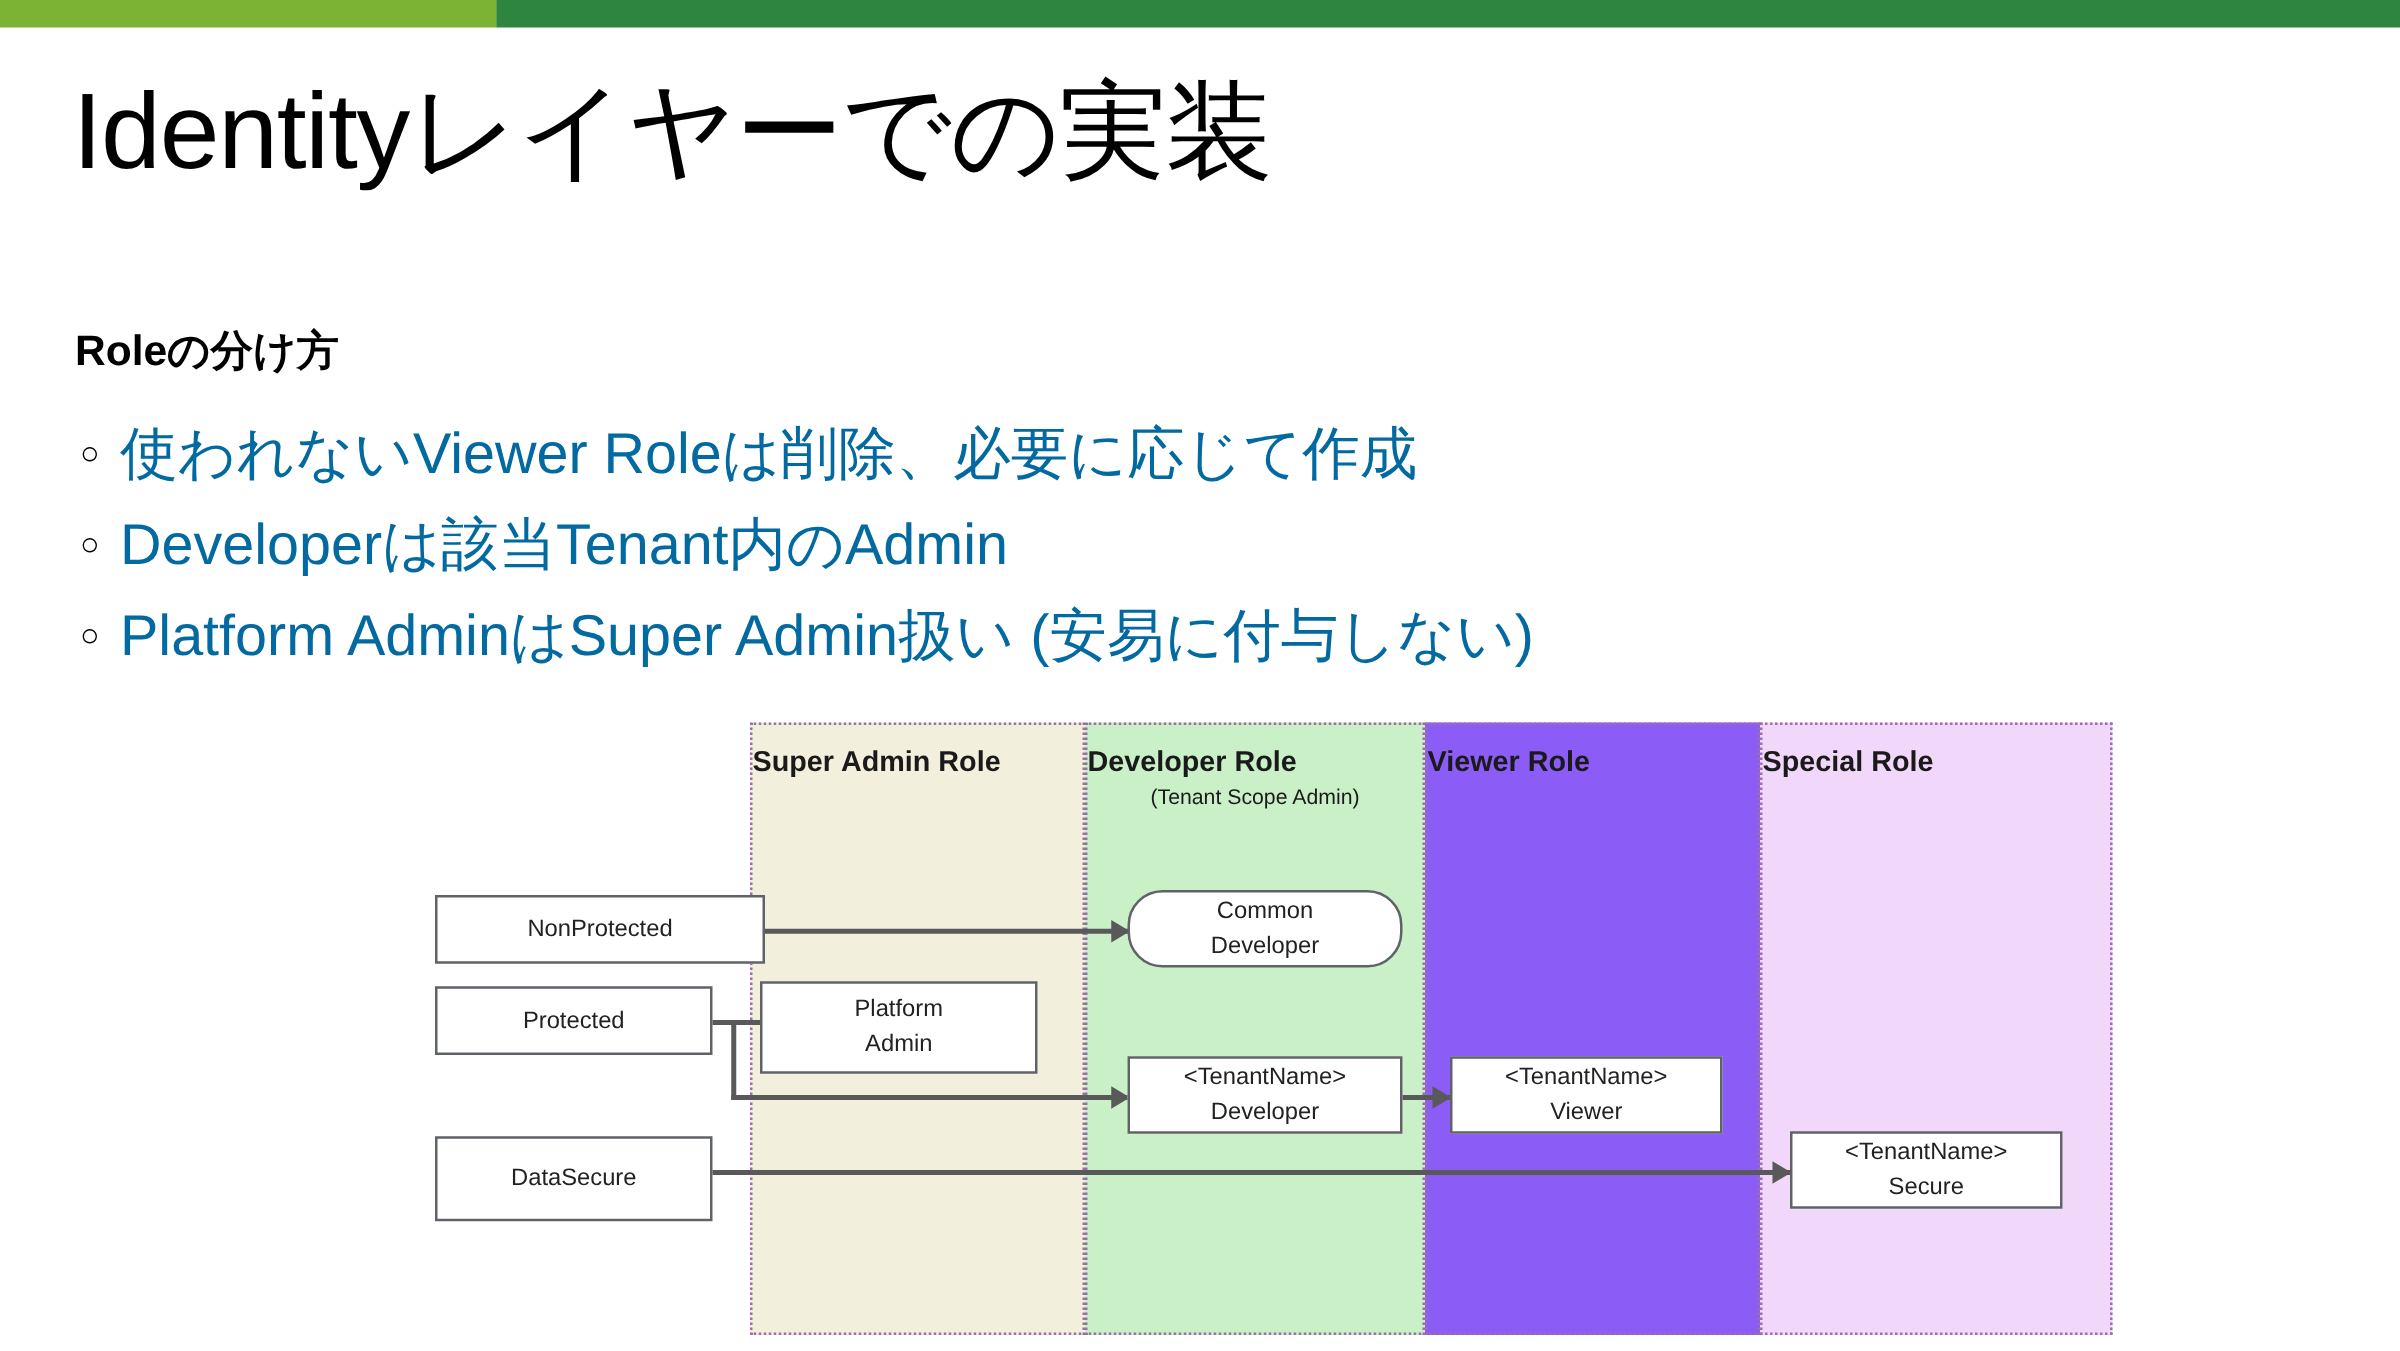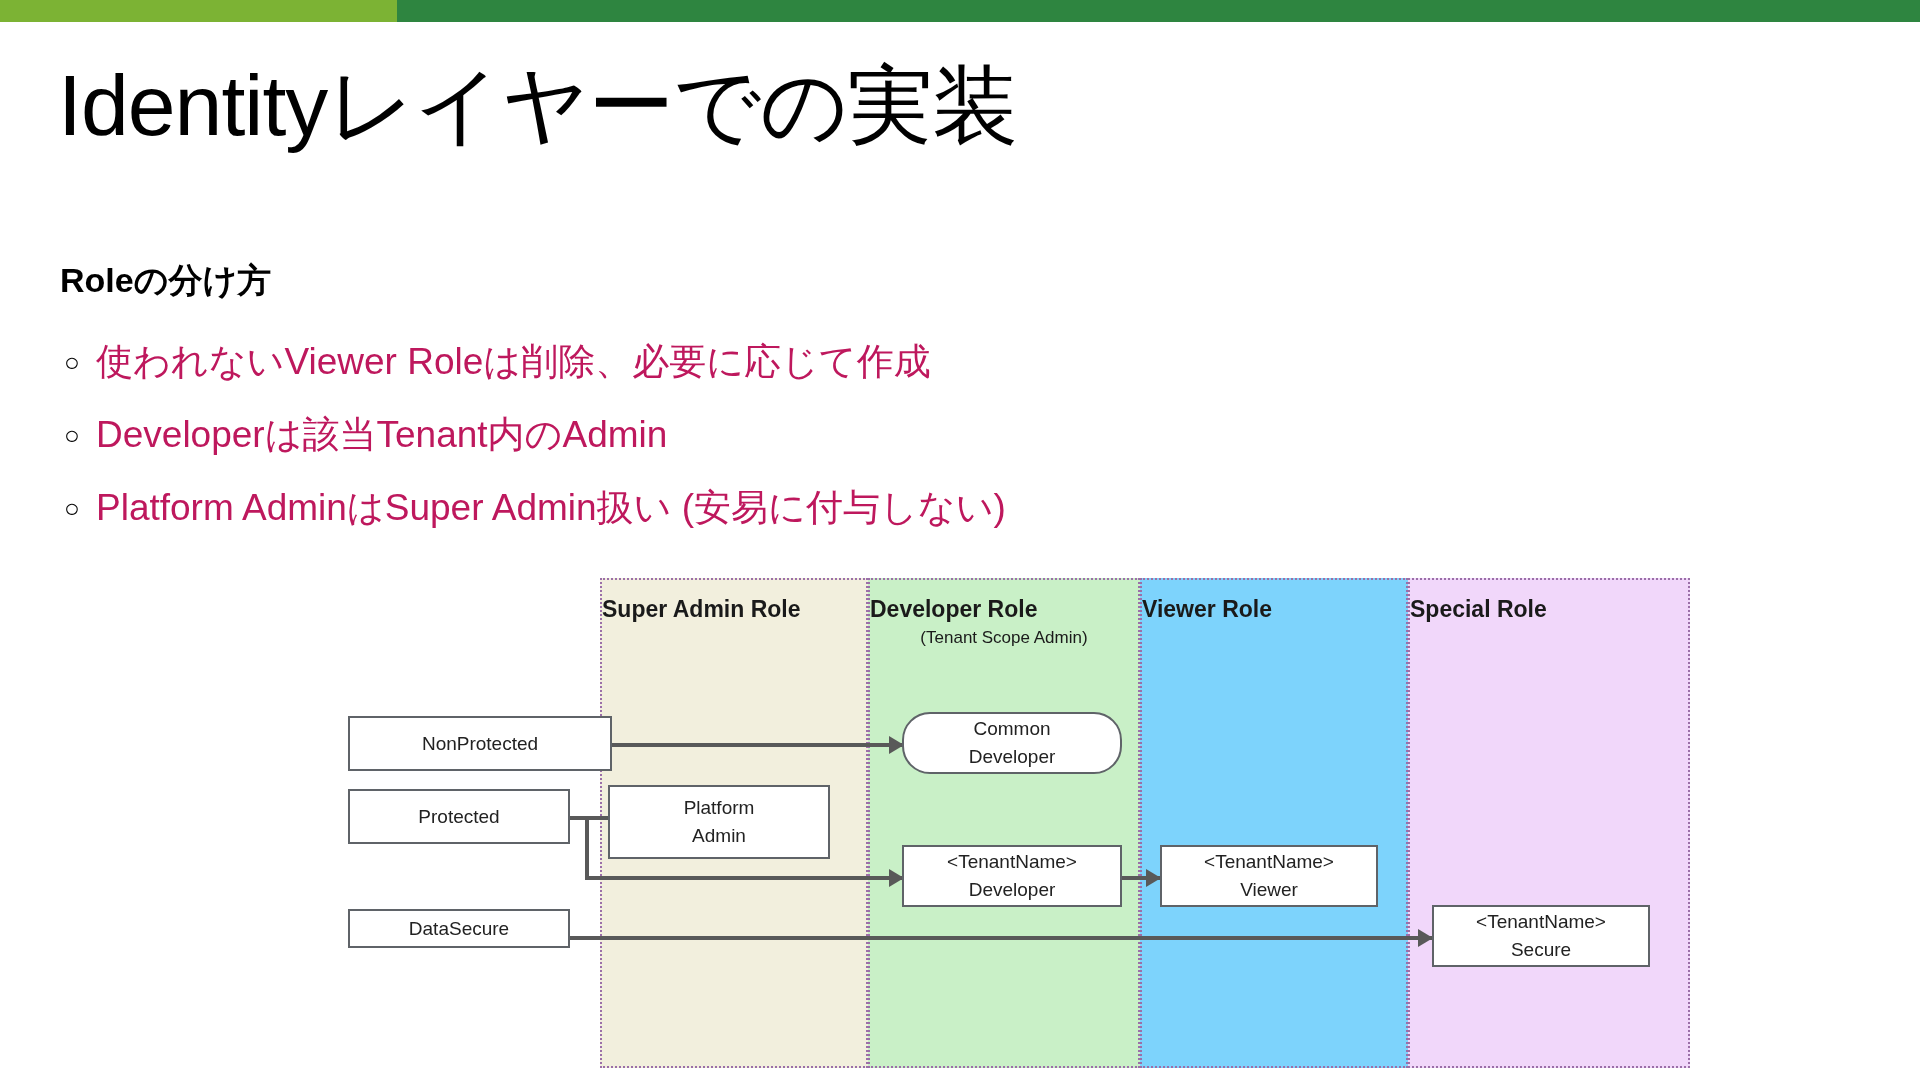"使われないViewer Roleは削除、必要に応じて作成" .bullet-text { color: #be185d -> #0369a1; font-size: 37px -> 46px }
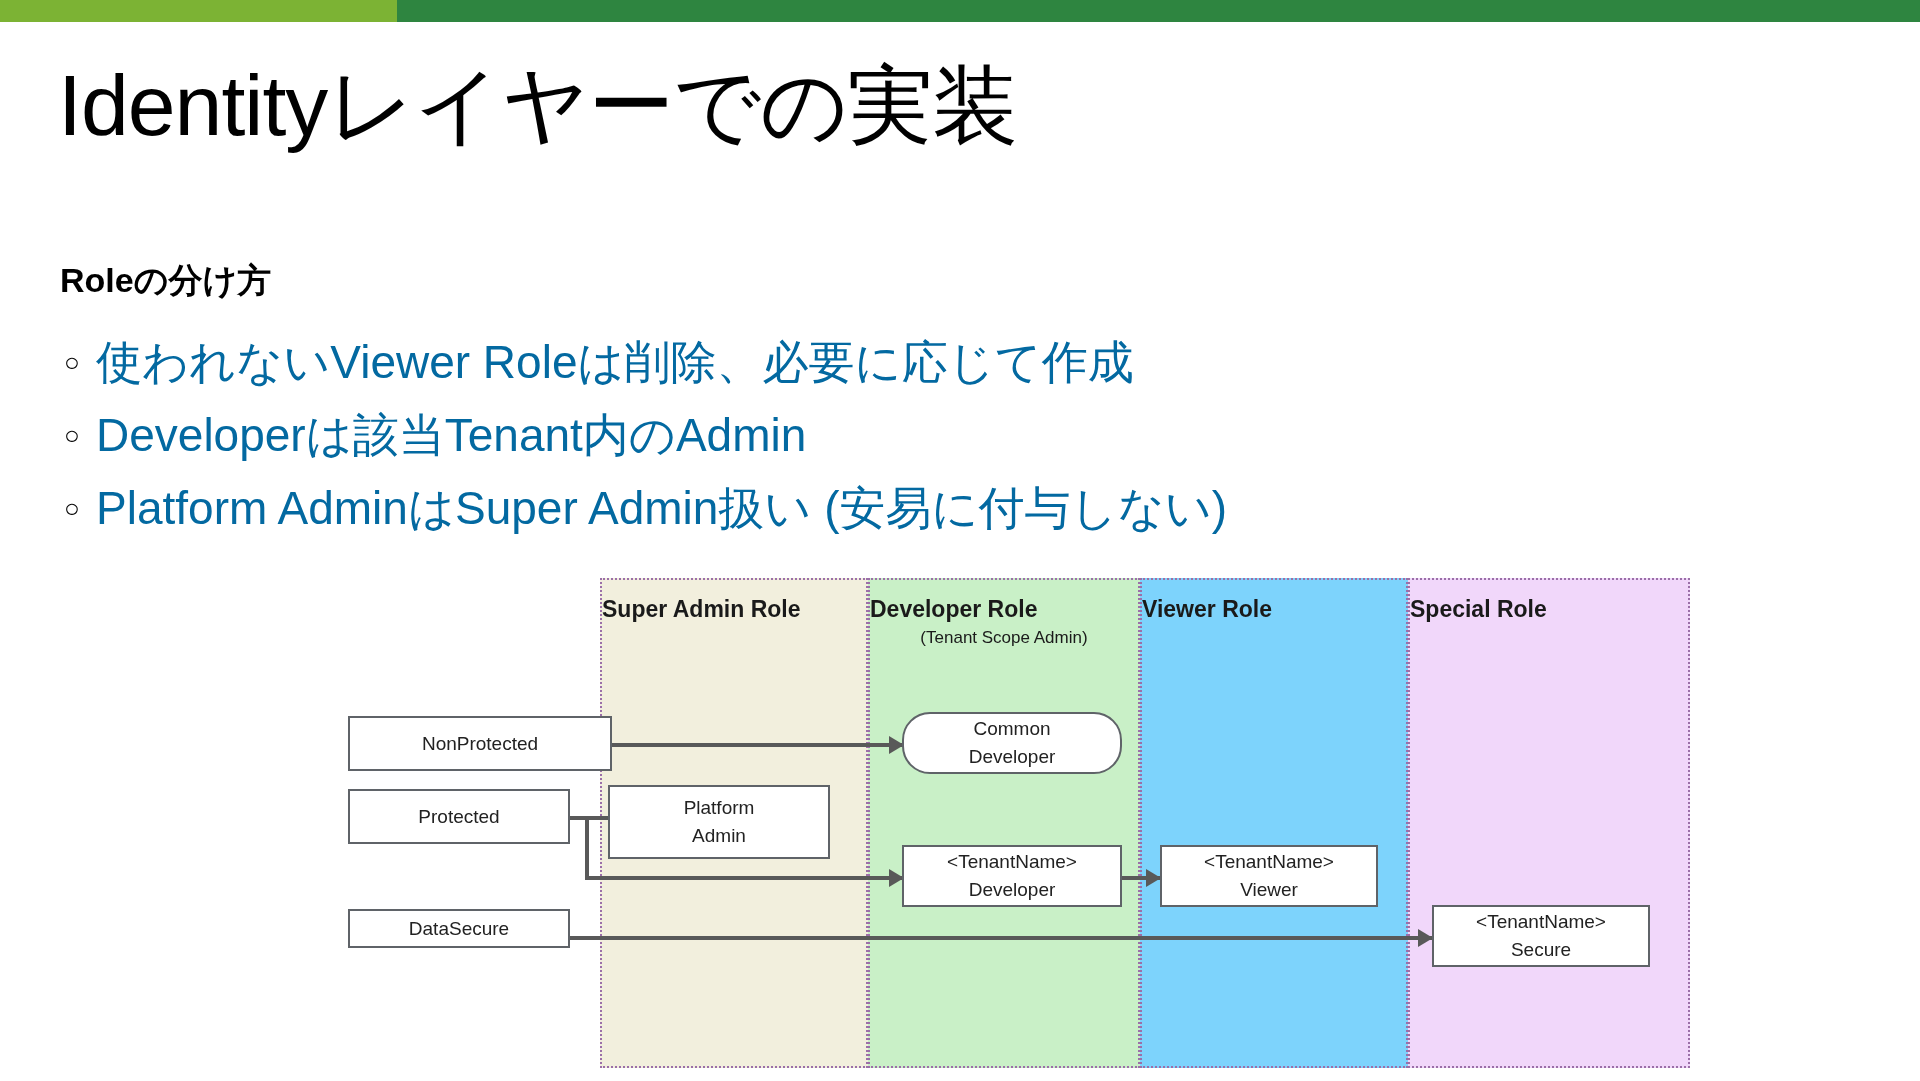"Viewer Role" div.swimlane { background: #7dd3fc -> #8b5cf6 }
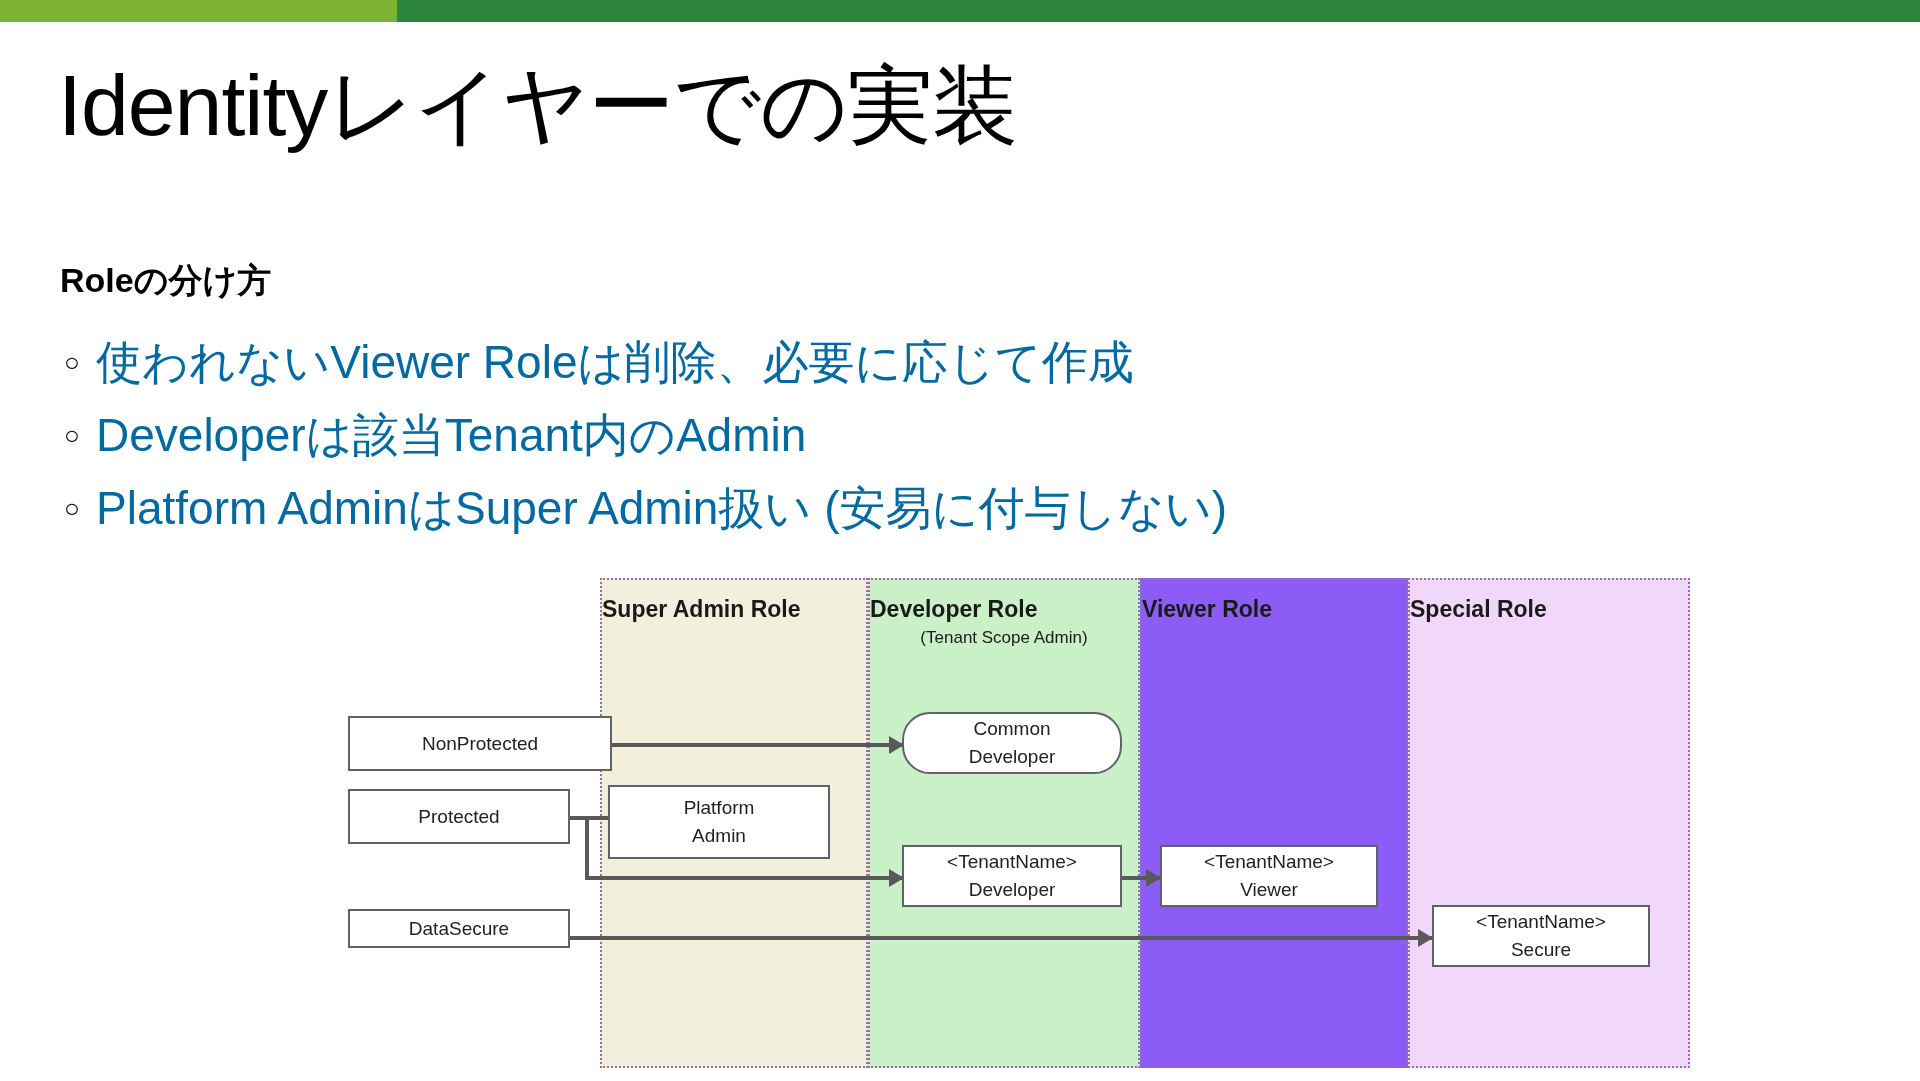"DataSecure" div.node { height: 39px -> 68px }
